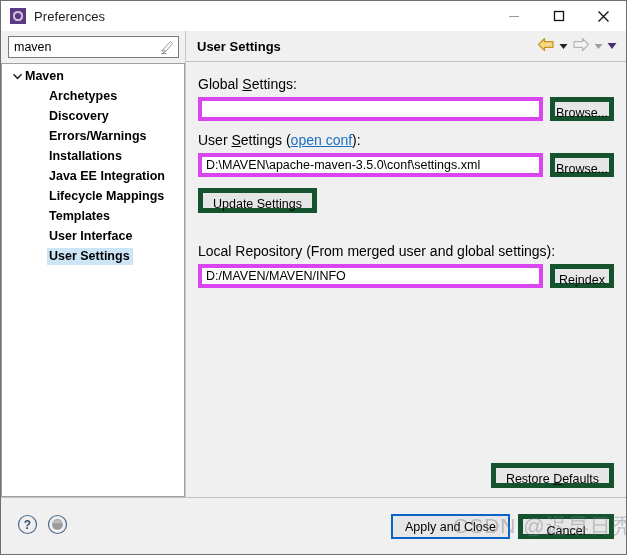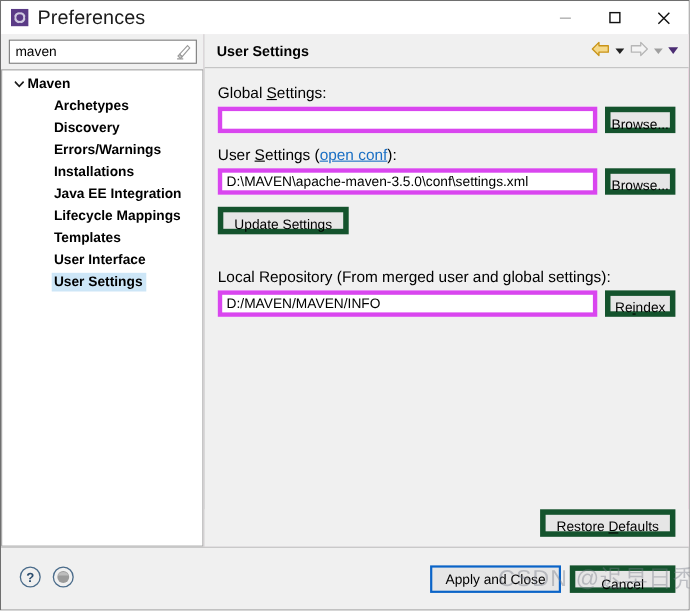"Preferences" .title-text { font-size: 18px -> 13px }
